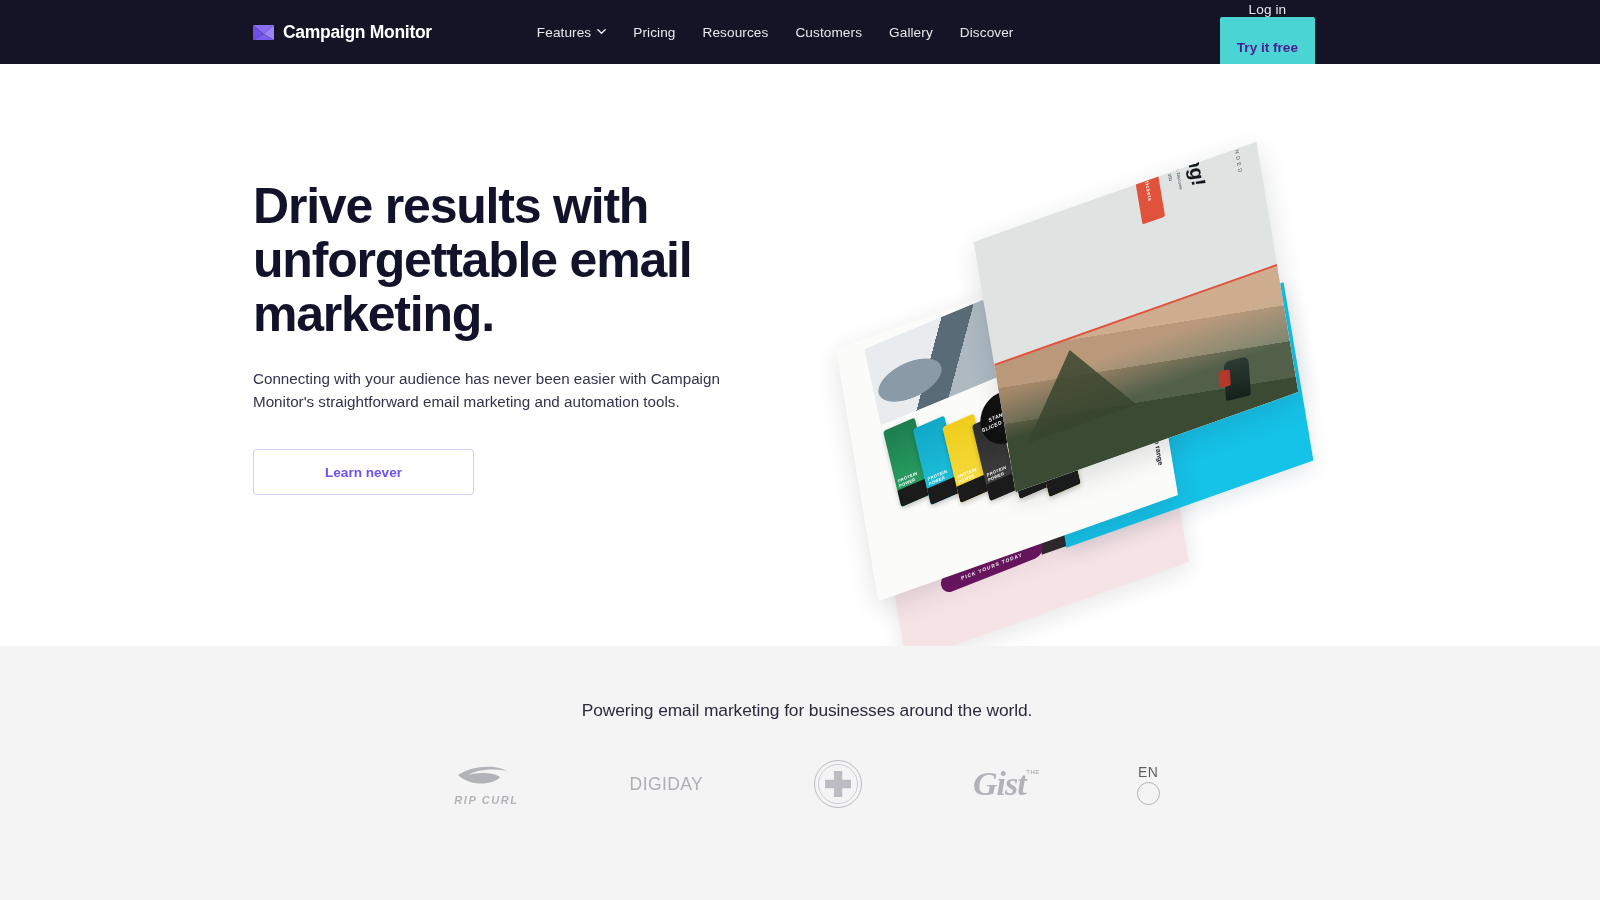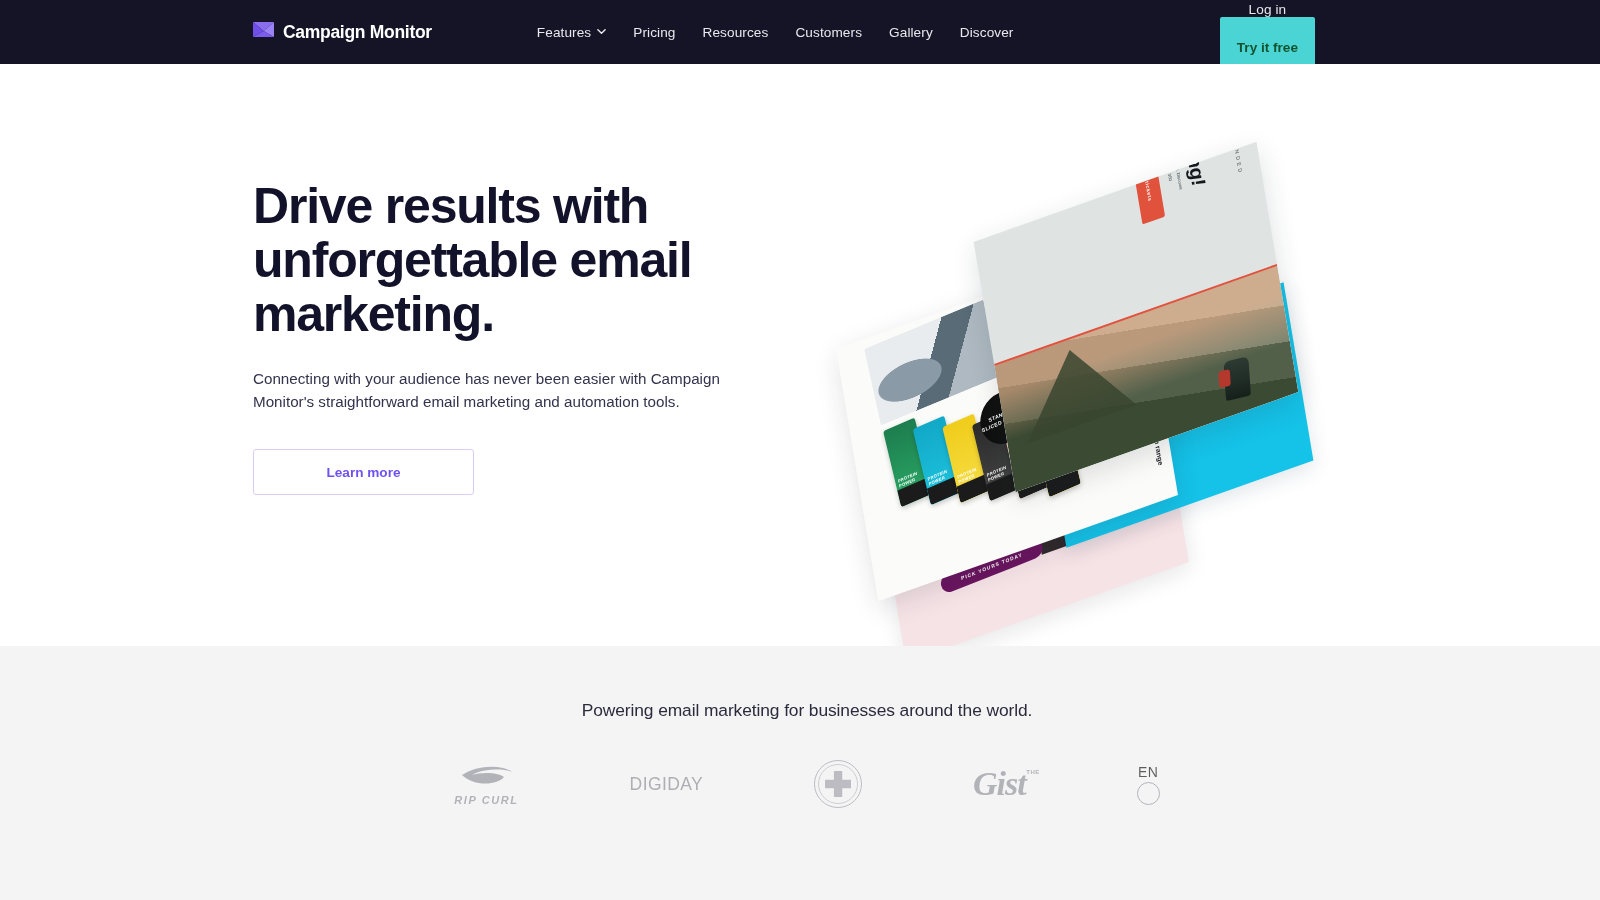"Campaign Monitor" .brand { align-items: none -> center }
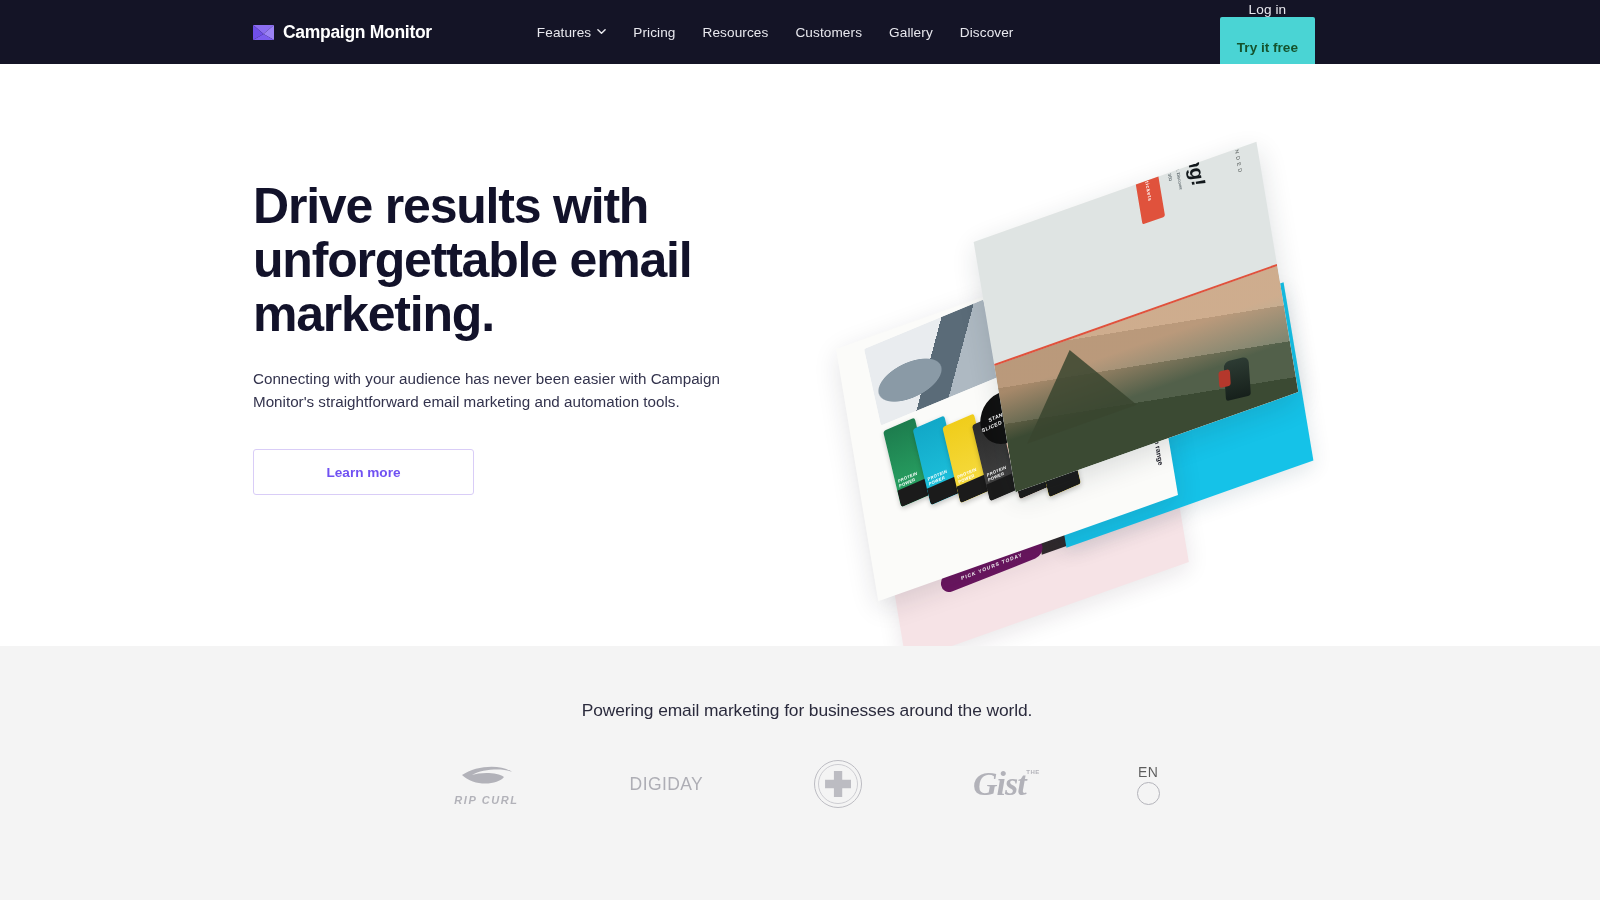"Try it free" .btn-try { color: #14532d -> #4c1d95 }
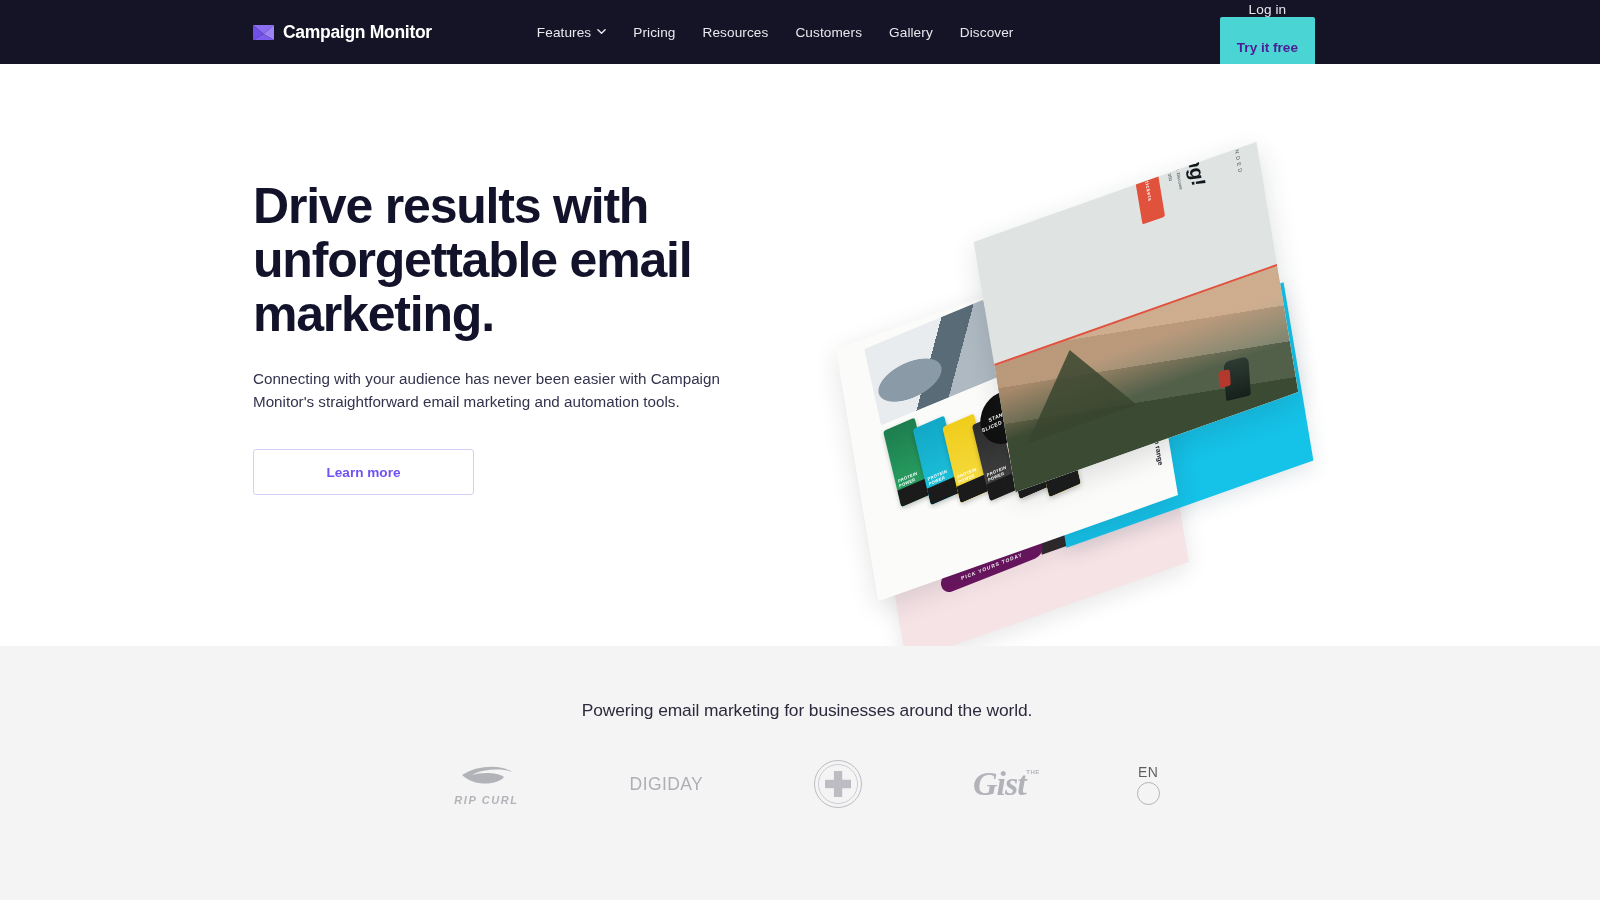"Learn more" button.btn-learn { text: more -> never }
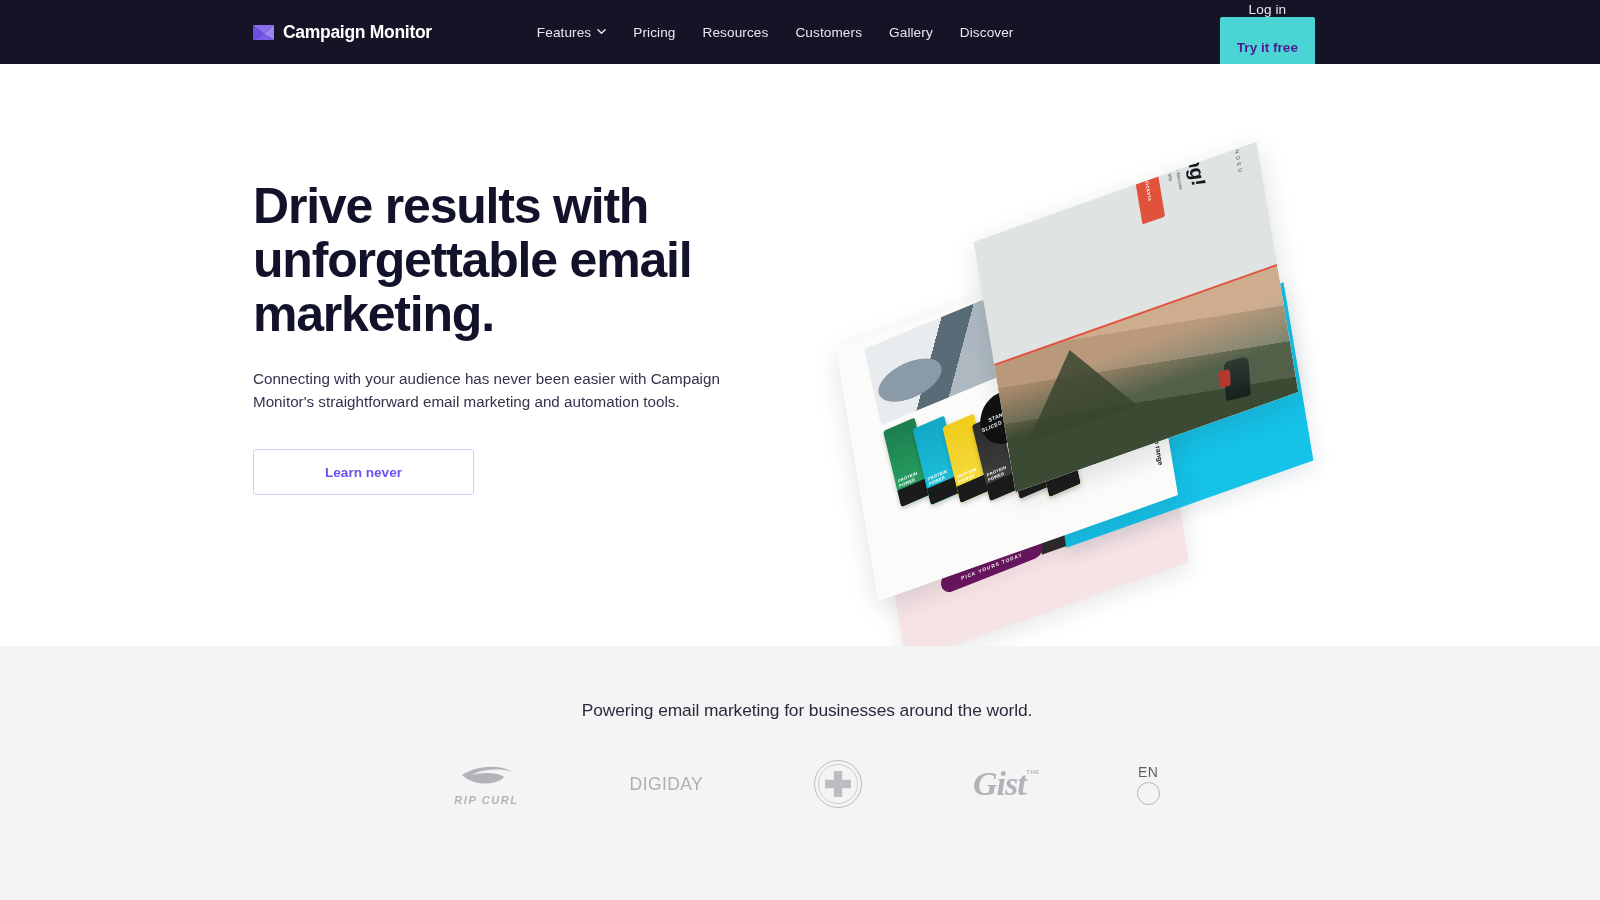"RIP CURL" .ripcurl { align-items: center -> none }
